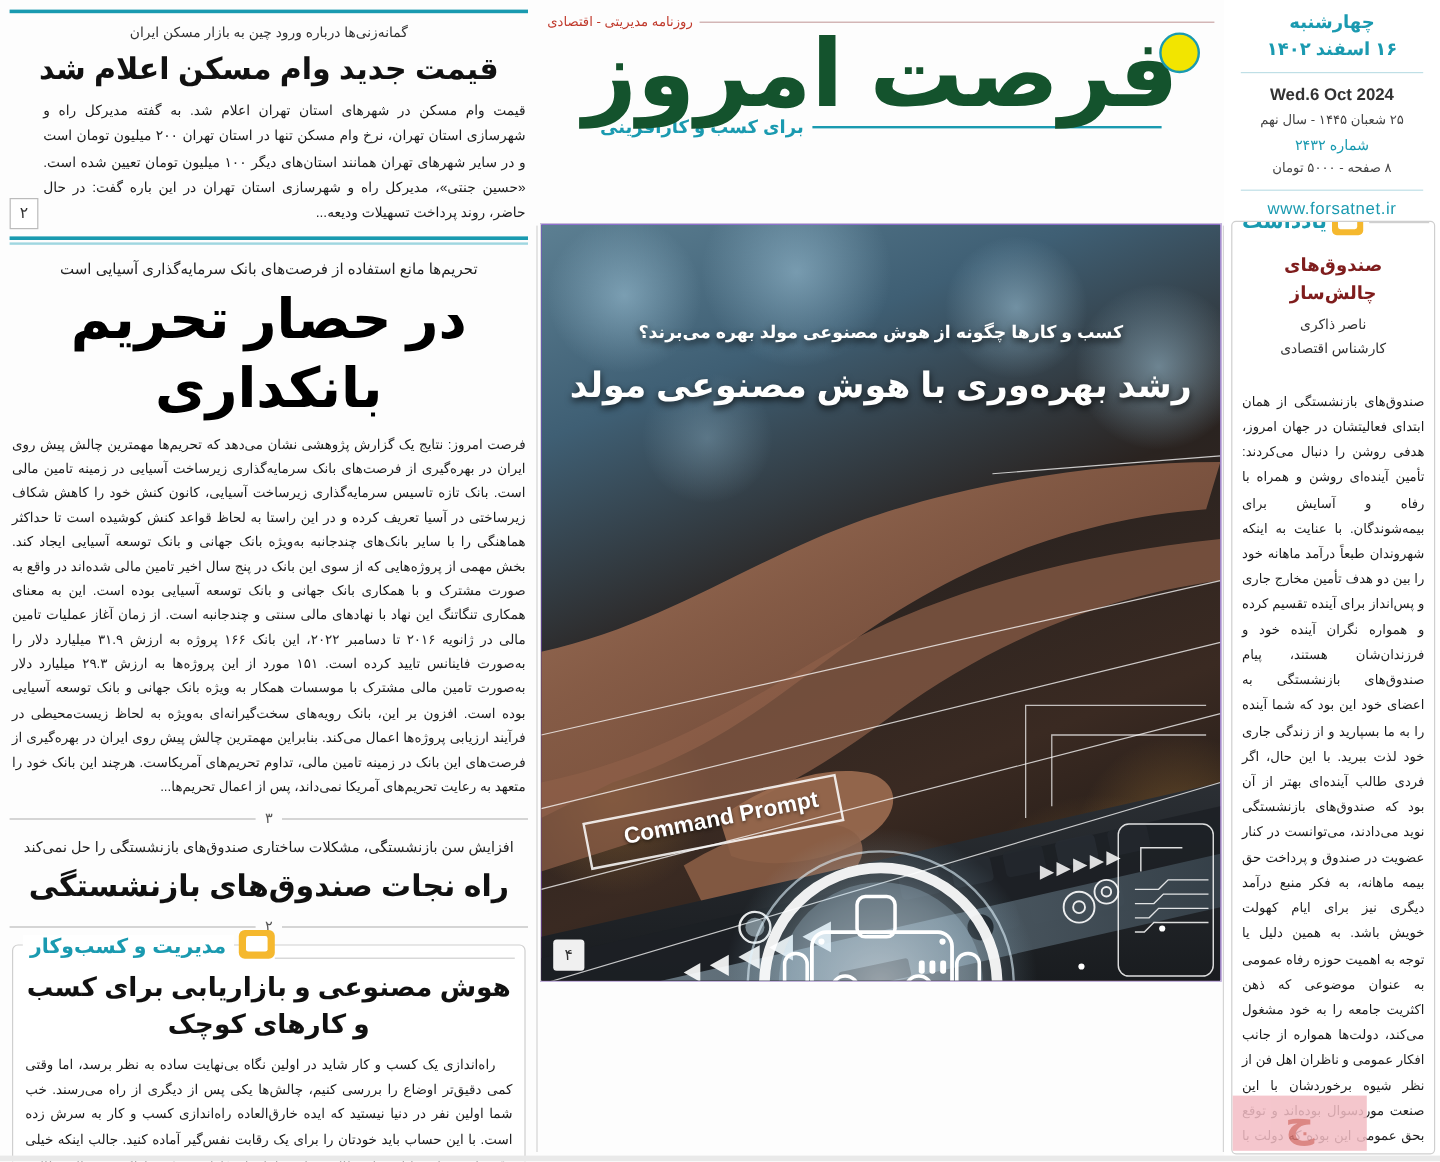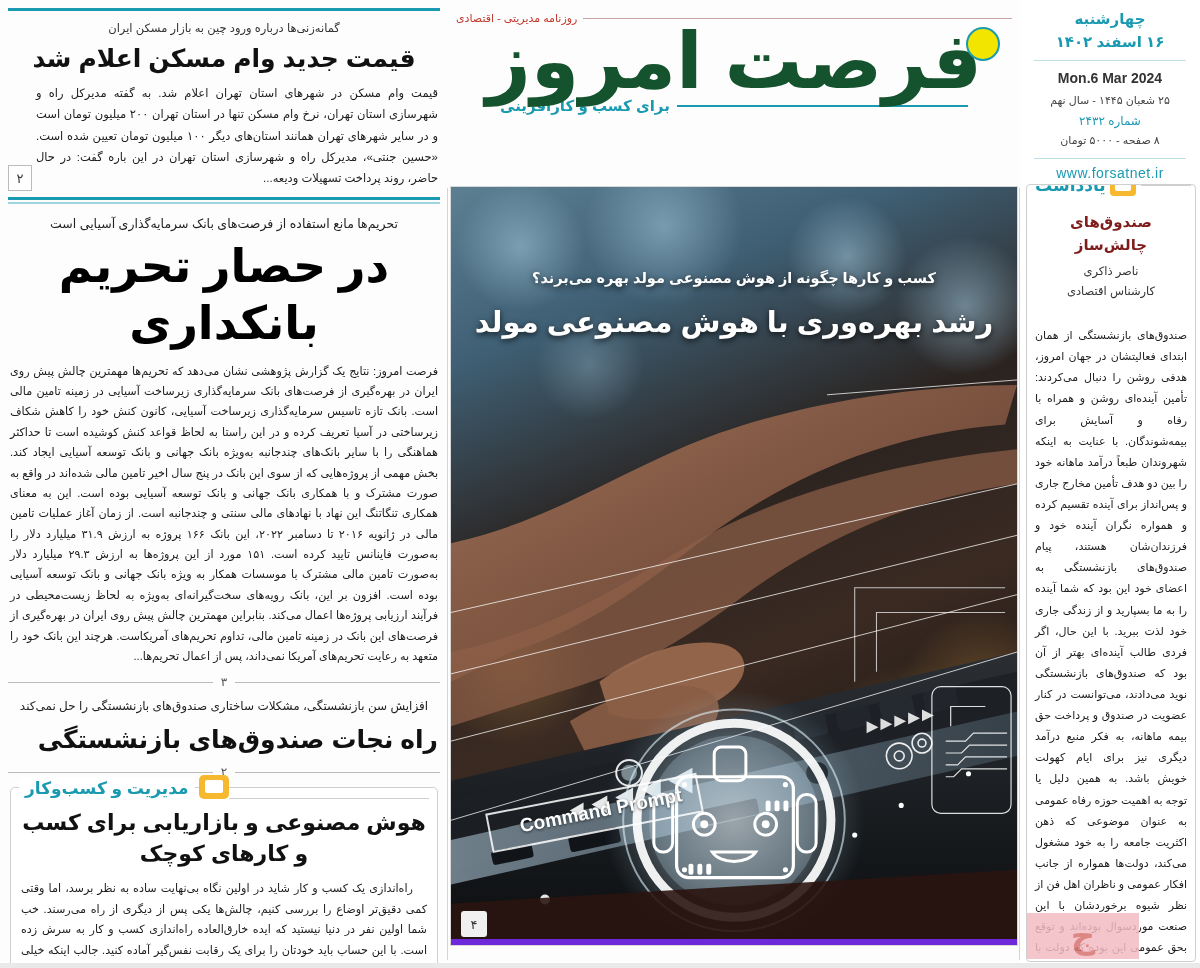"Mon.6 Mar 2024" div.np-date-en { text: Mon.6 Mar -> Wed.6 Oct }
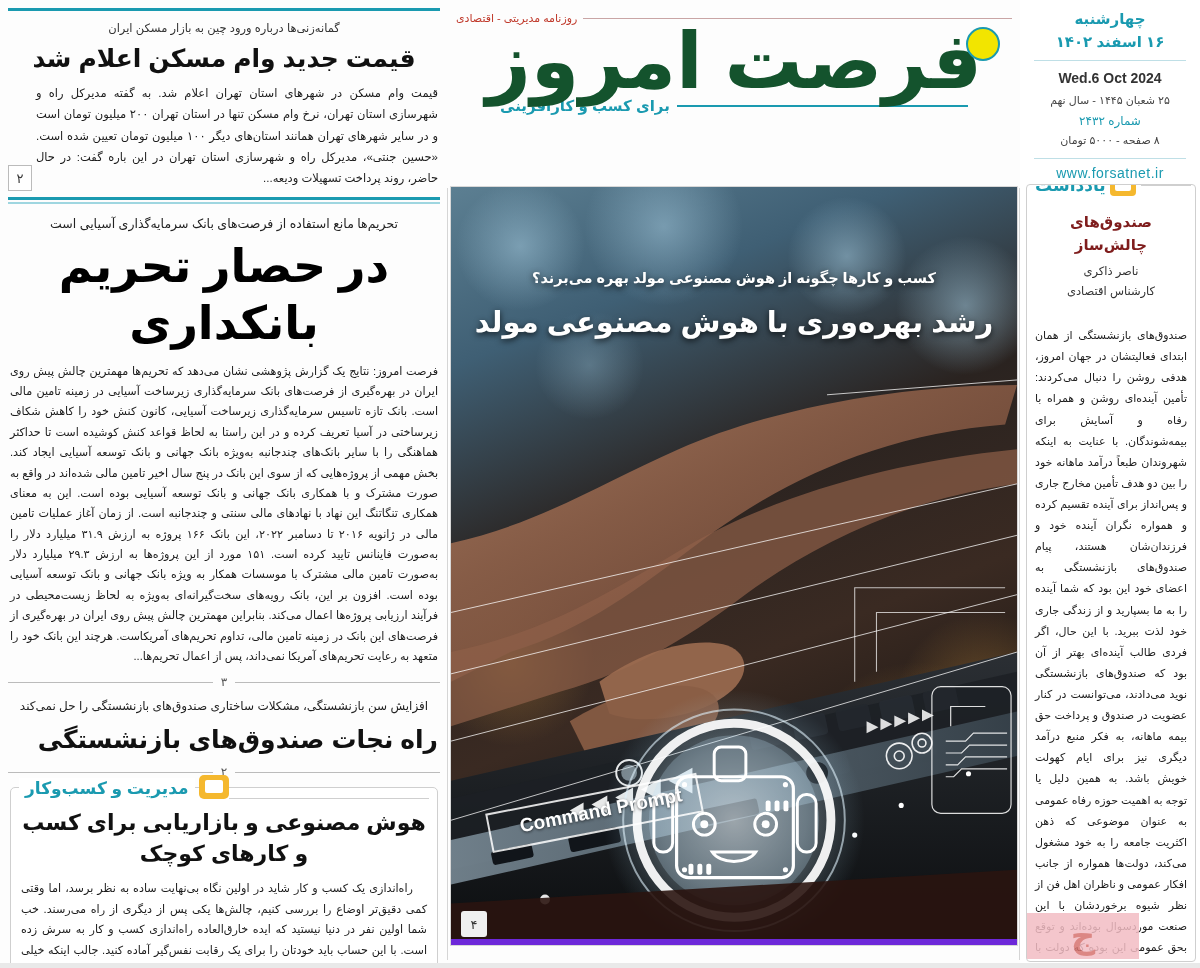"کسب و کارها چگونه از" .lead-photo { height: 760px -> 632px }
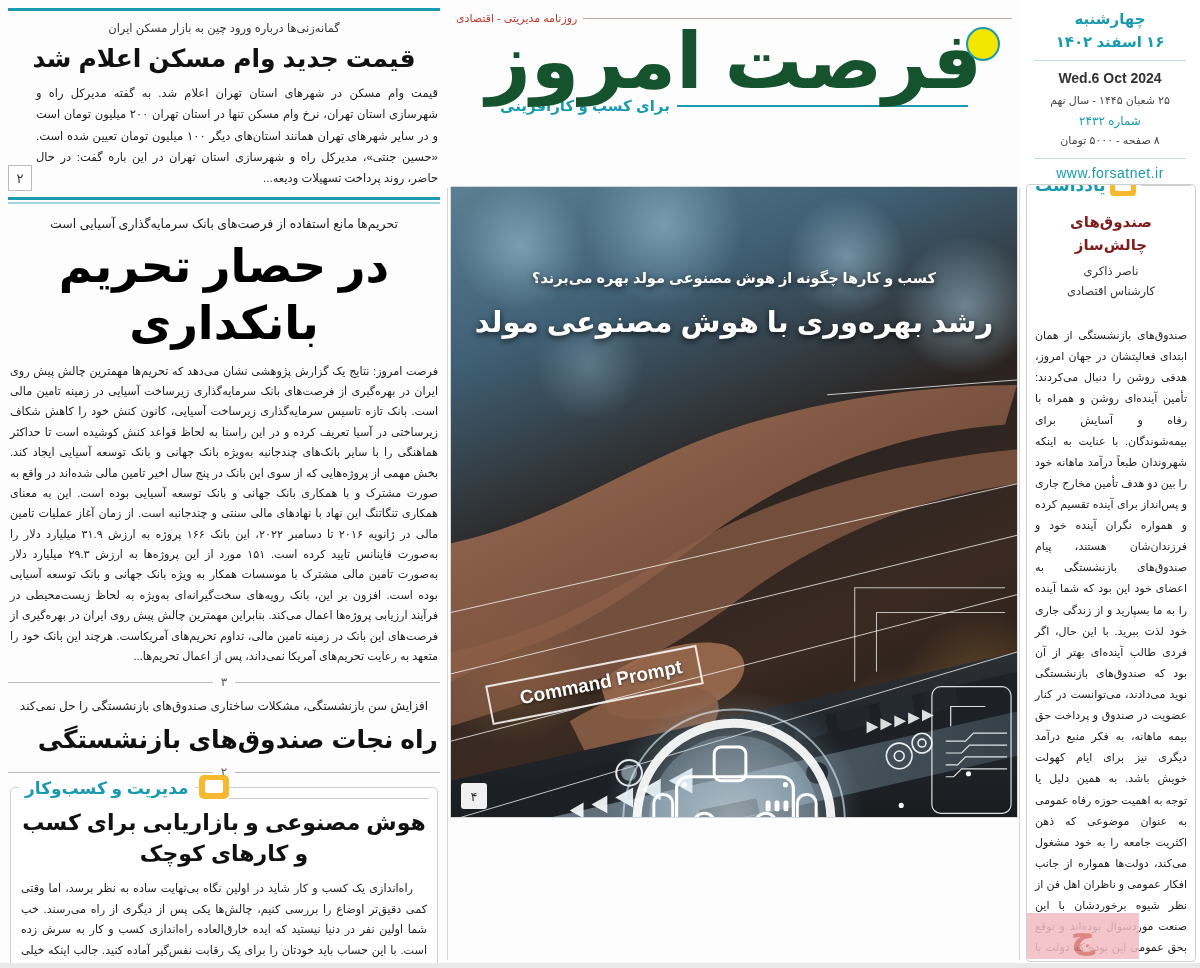"راه نجات صندوق‌های بازنشستگی" .sa-title { text-align: right -> center }
